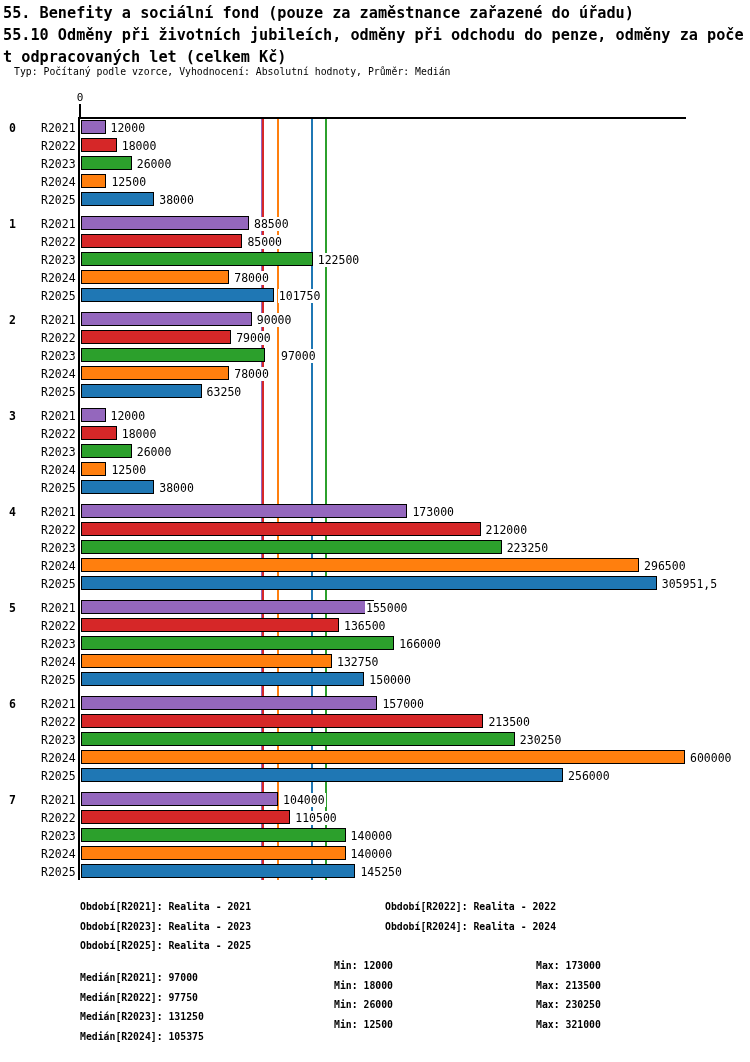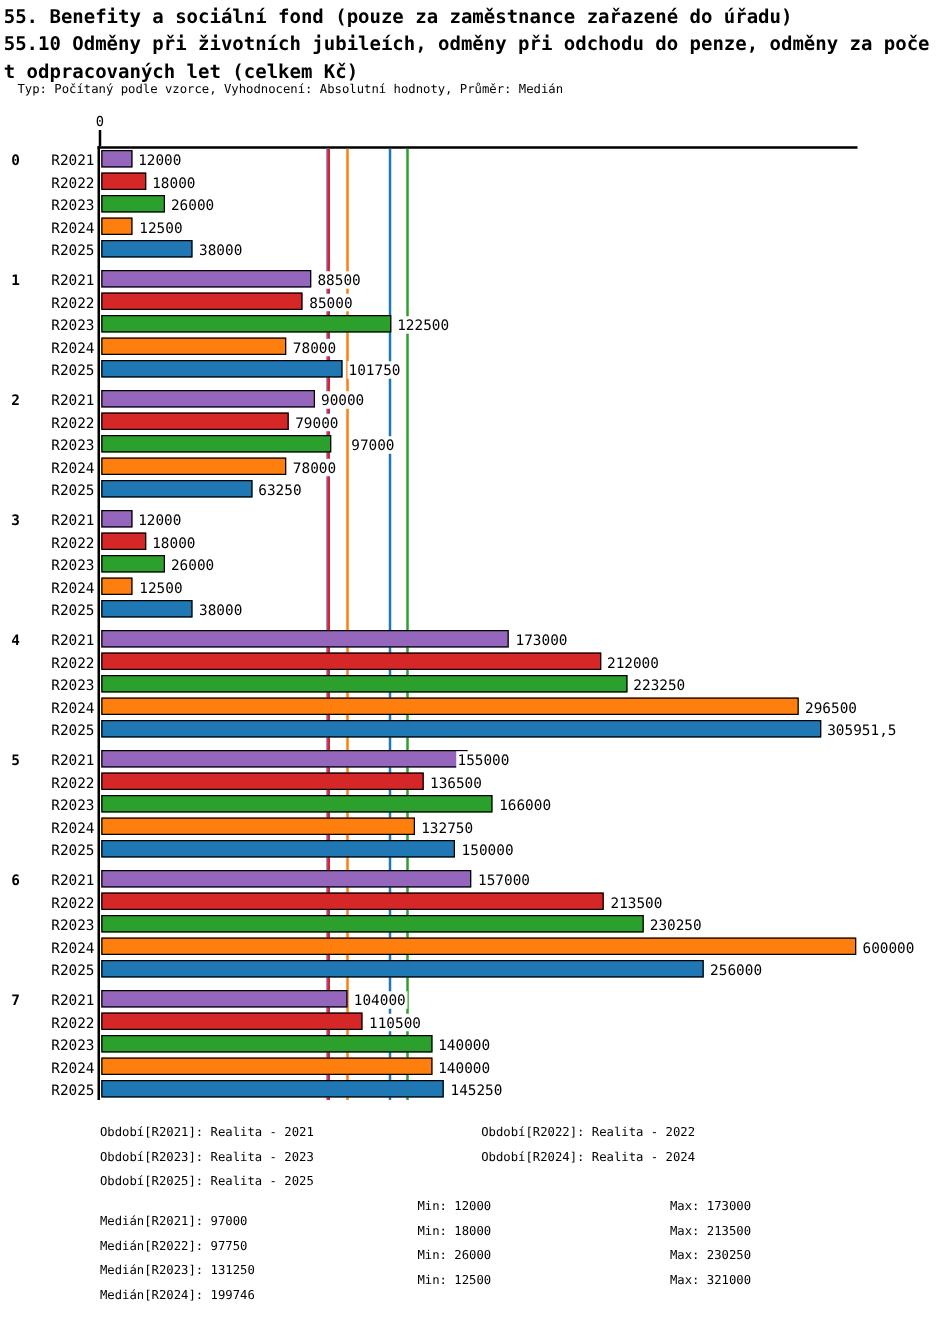"Období[R2021]: Realita - 2021" #footer { font-weight: none -> bold }
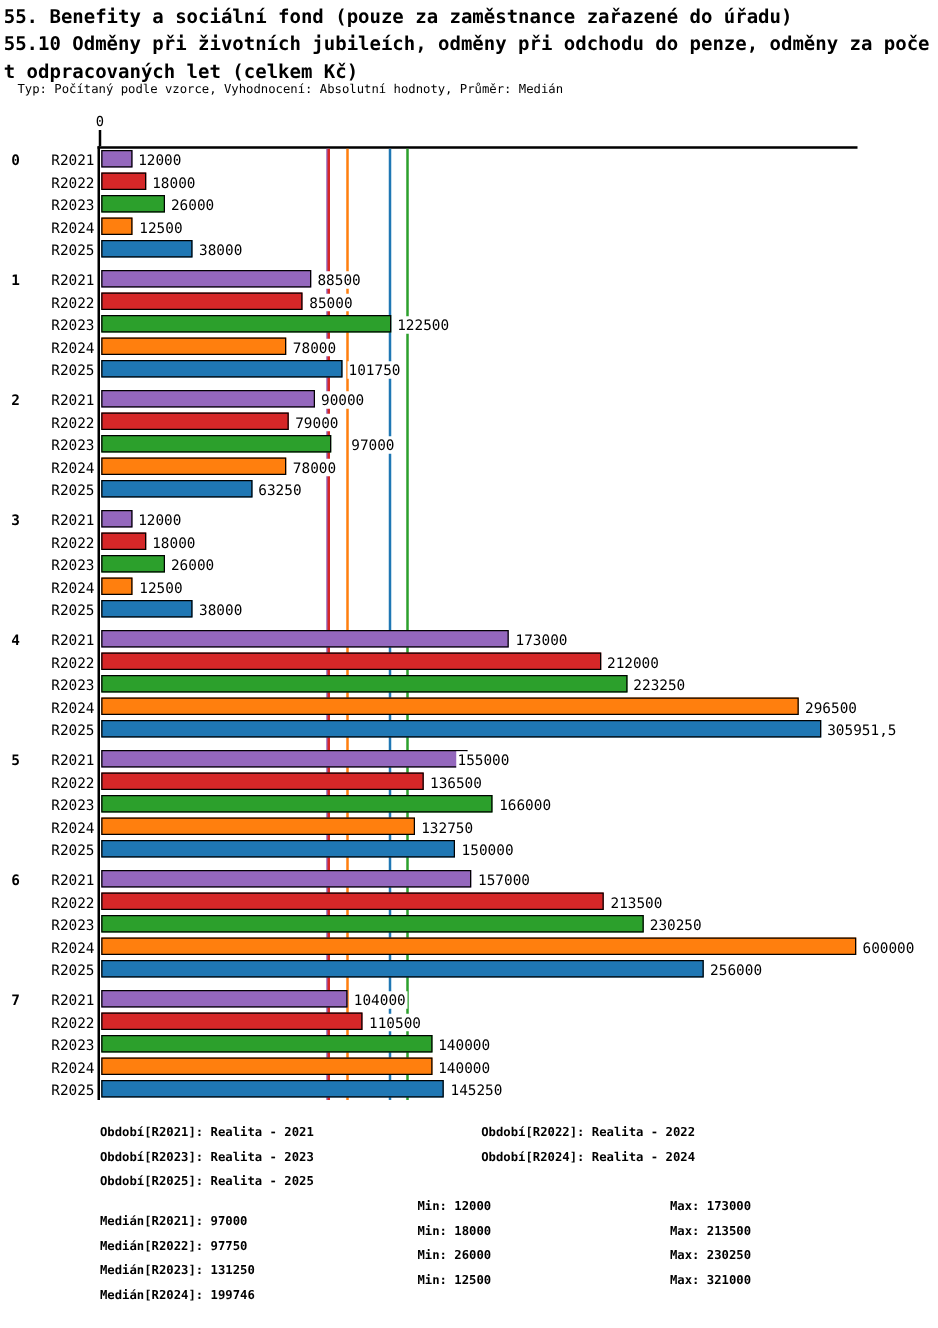"Medián[R2024]: 199746" span.f-cell { text: 199746 -> 105375 }
